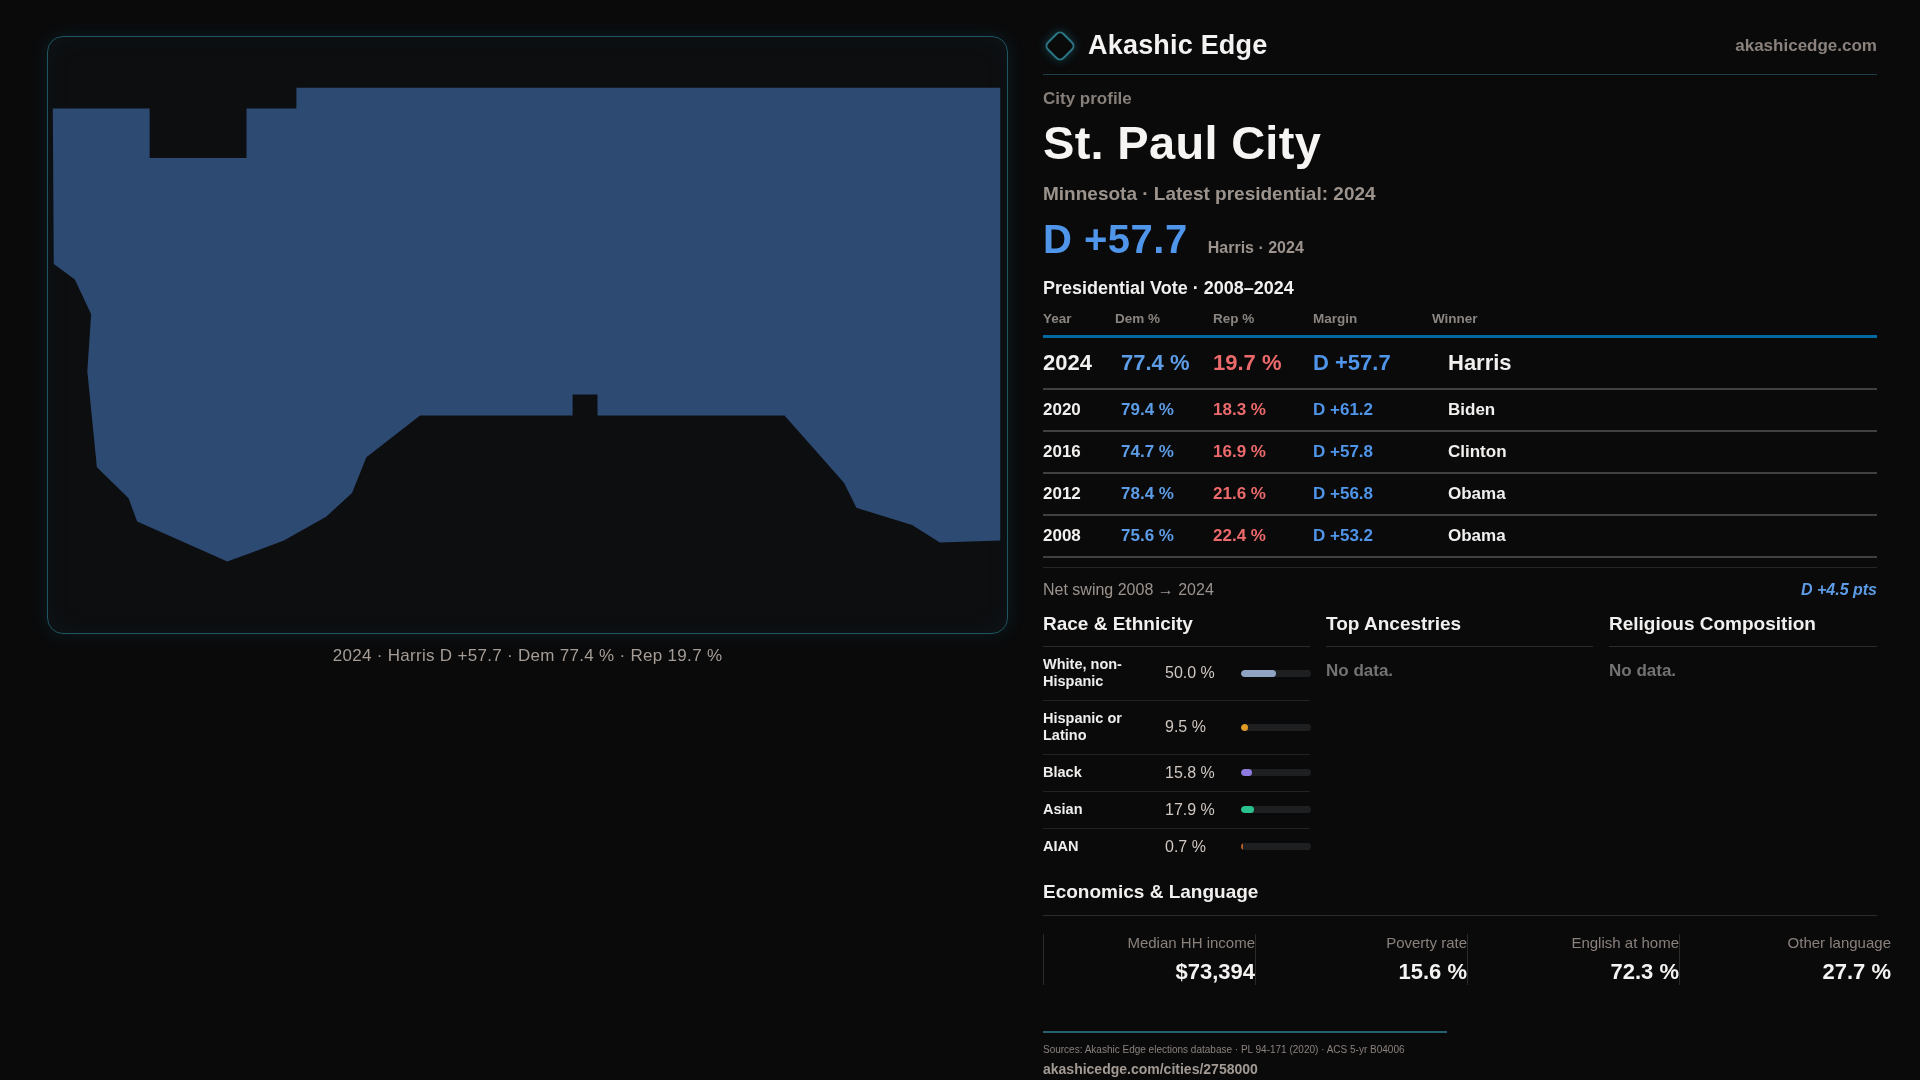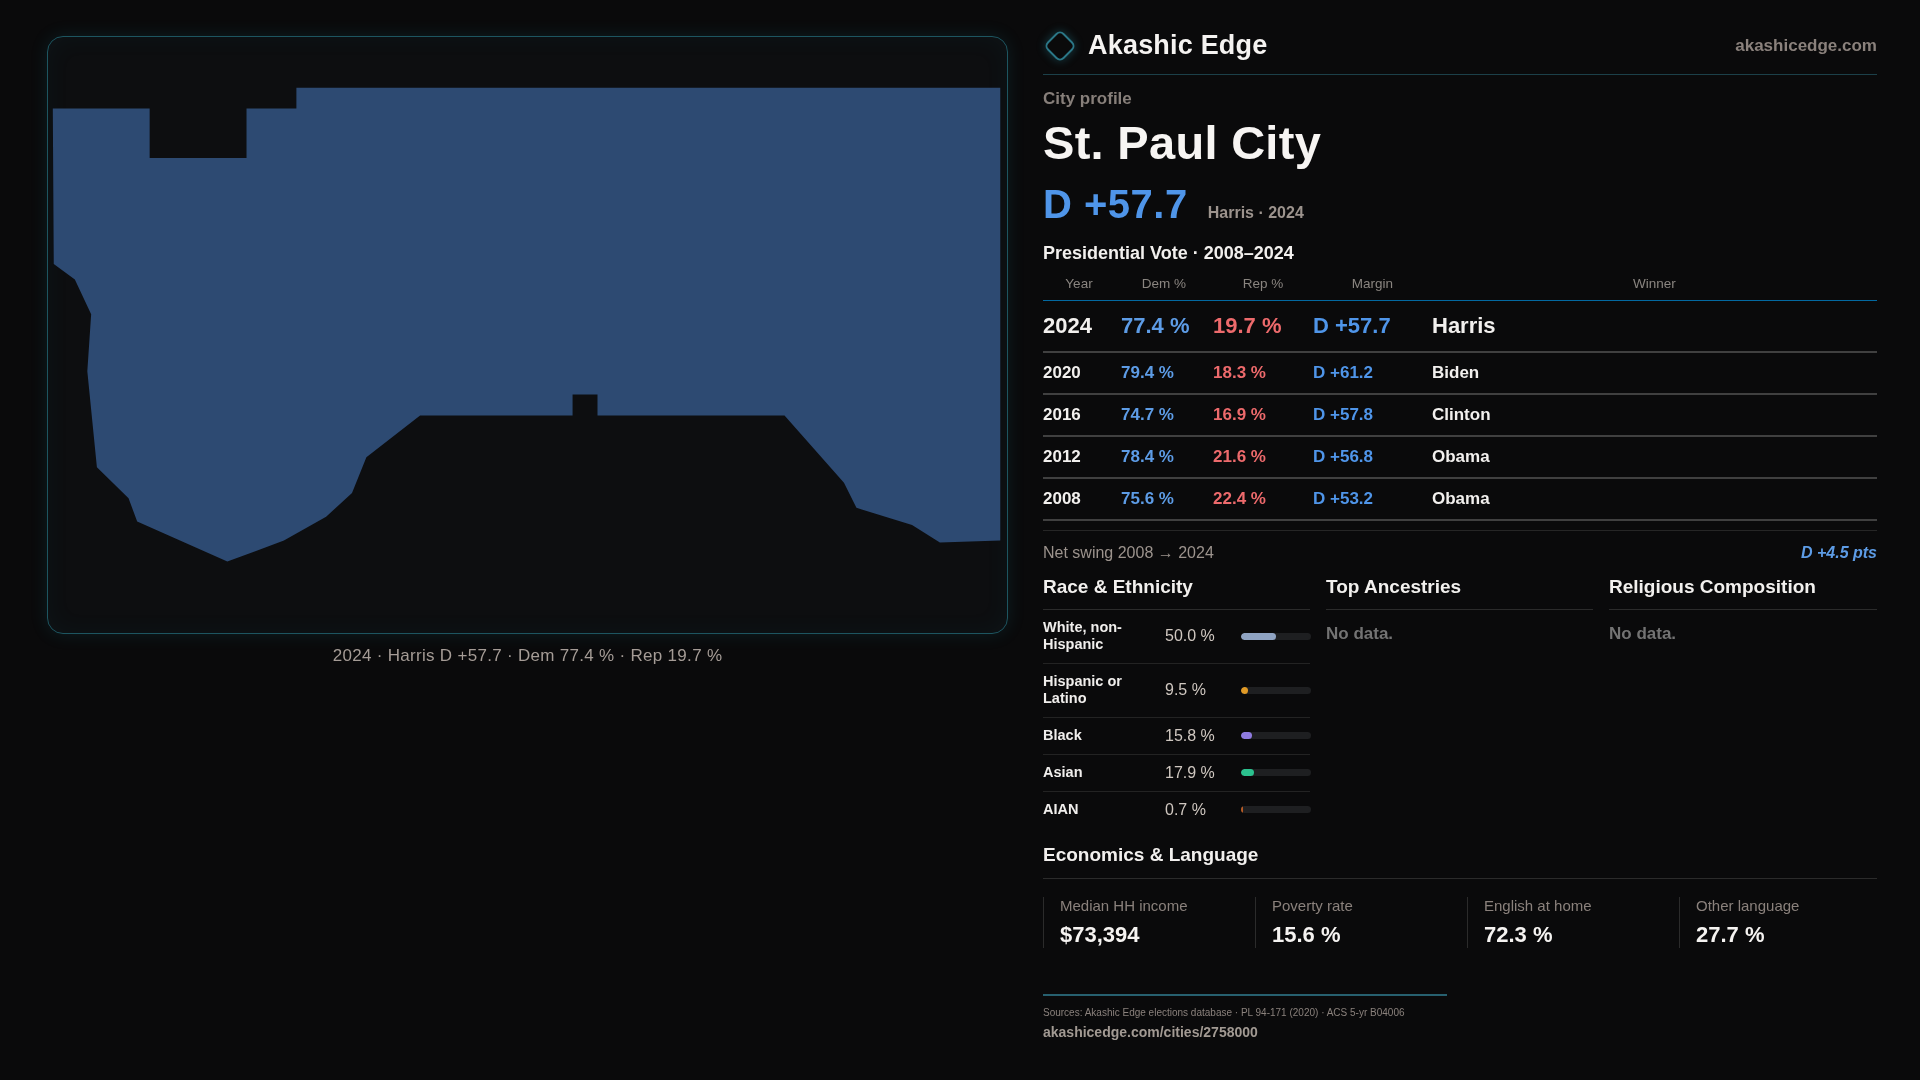"Minnesota · Latest presidential: 2024" div.subtitle { html: none -> <div>Minnesota · Latest presidential: 2024</div> }
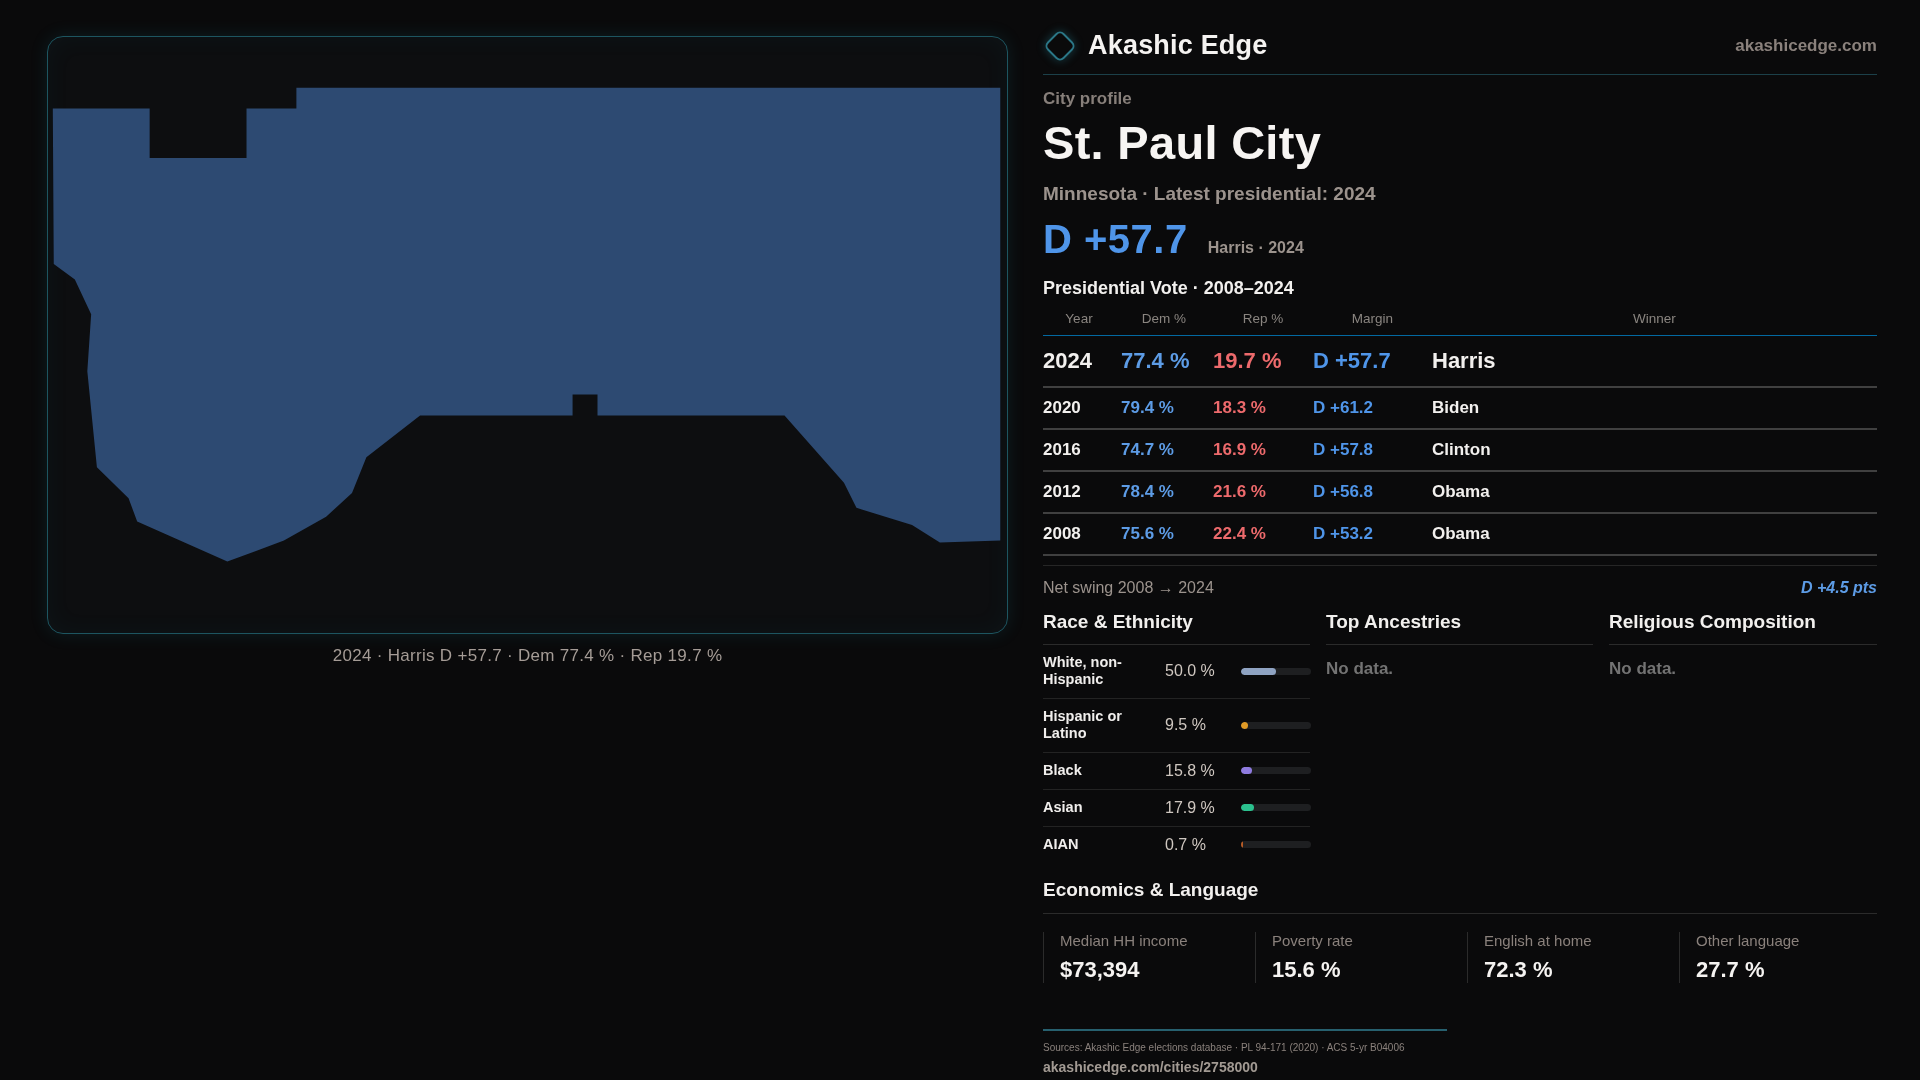"Year" .vote-head { border-bottom: 1px solid #0369a1 -> 3px solid #0369a1; font-weight: normal -> bold; text-align: center -> none }
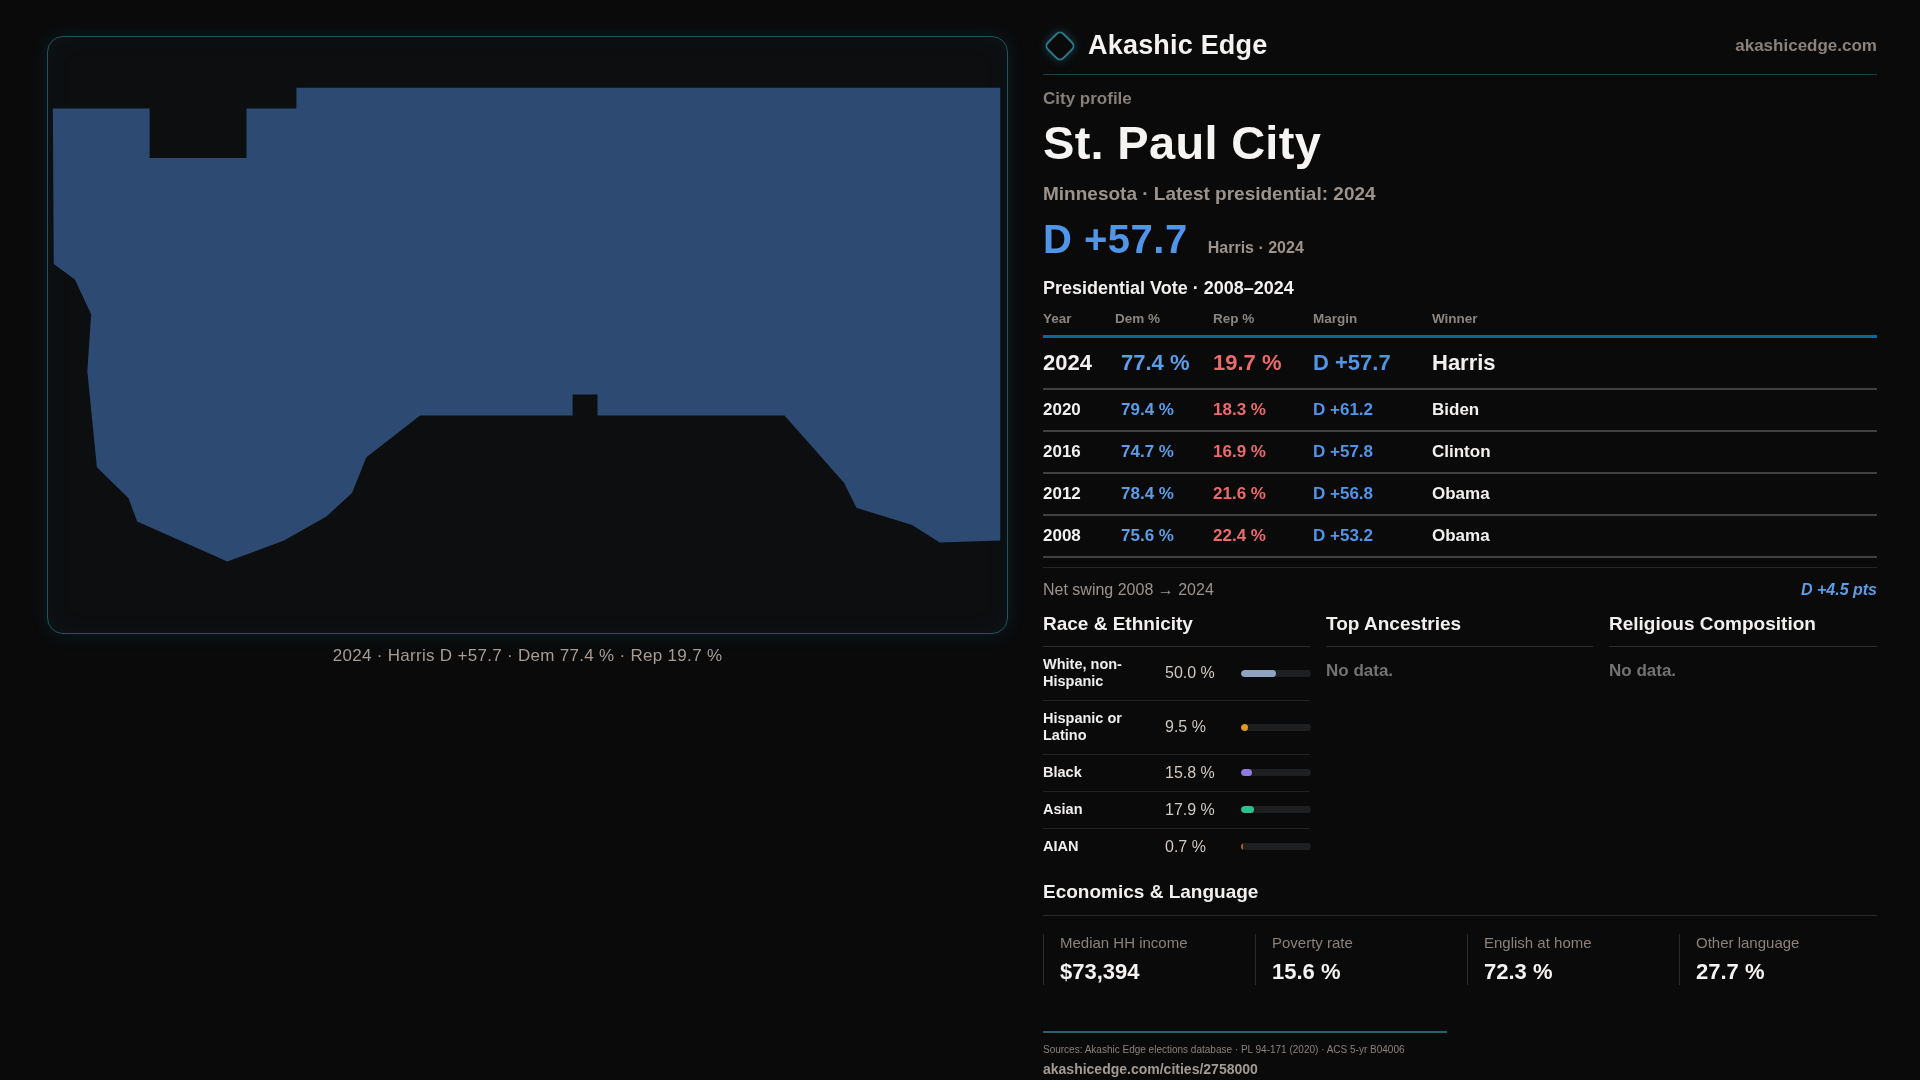"Harris" .cell-winner { margin-left: none -> 16px }
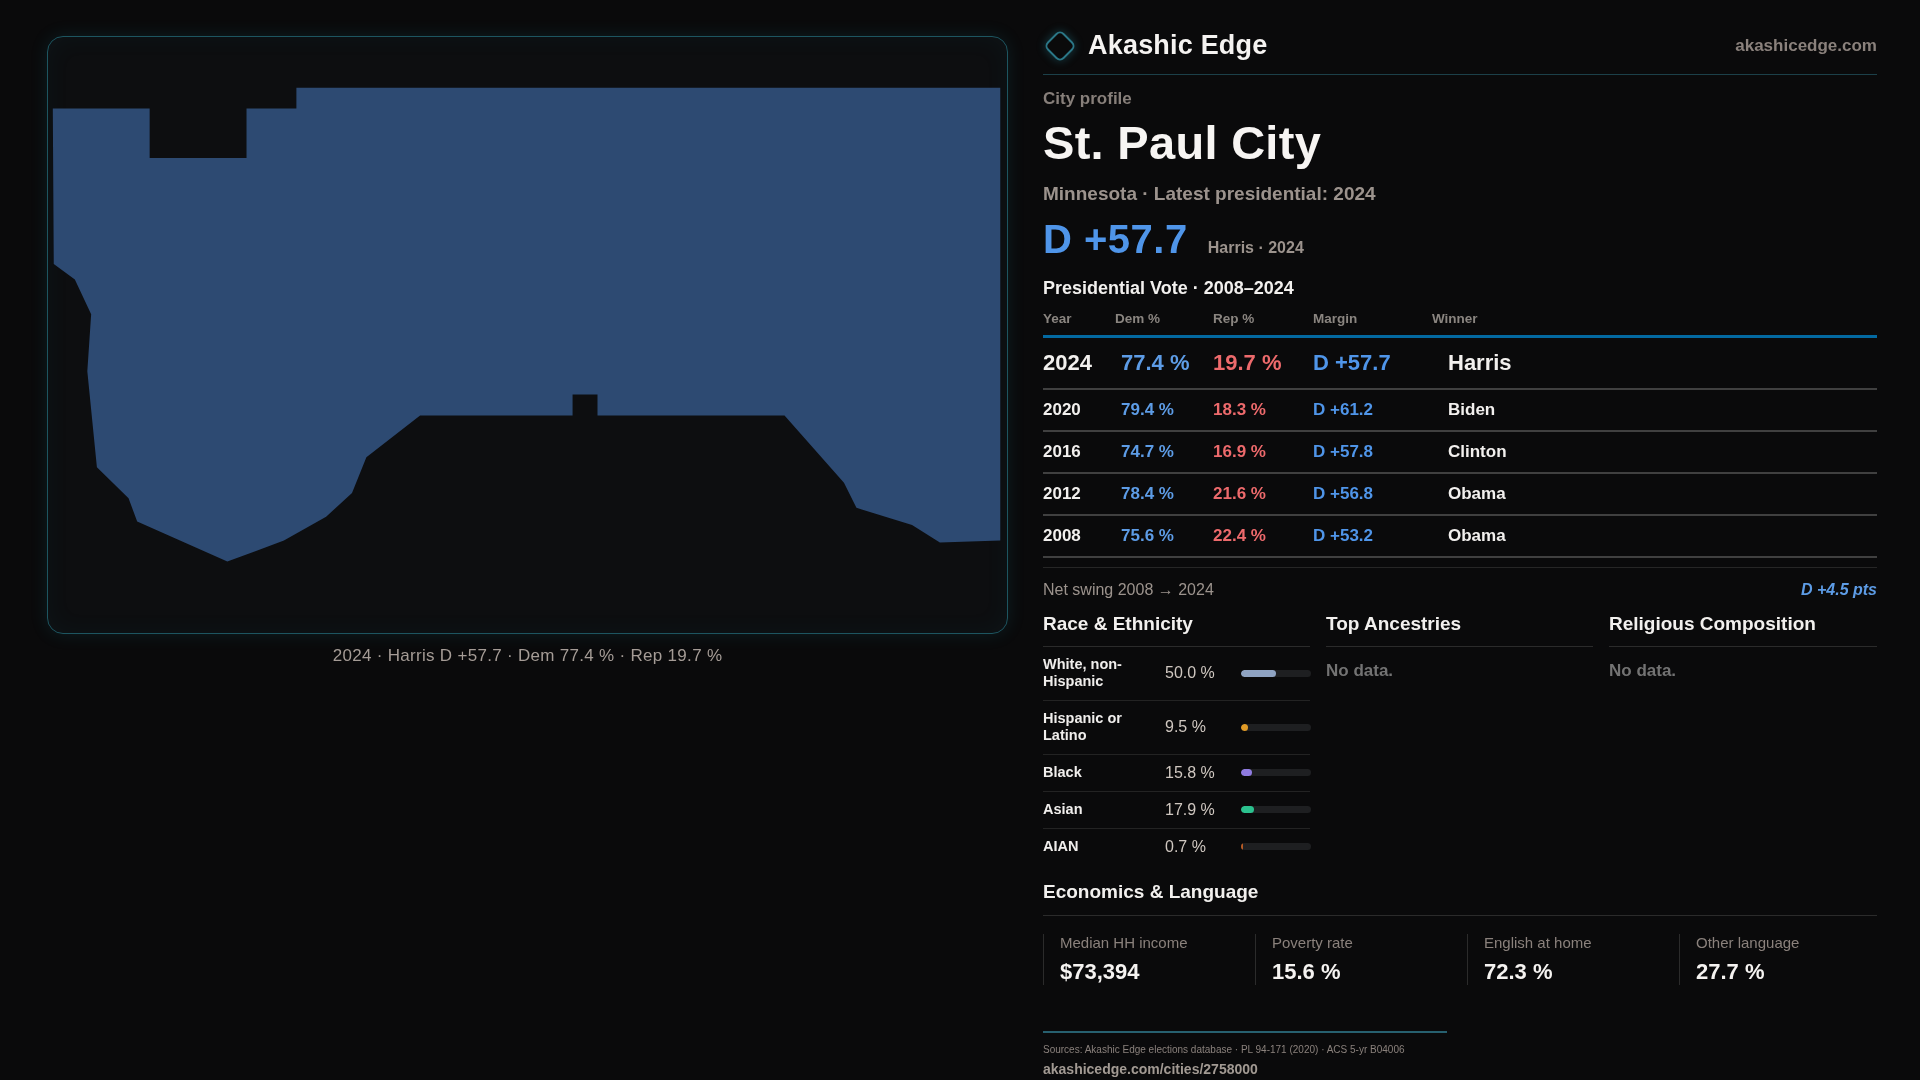"Median HH income" .econ-stats { text-align: none -> right }
